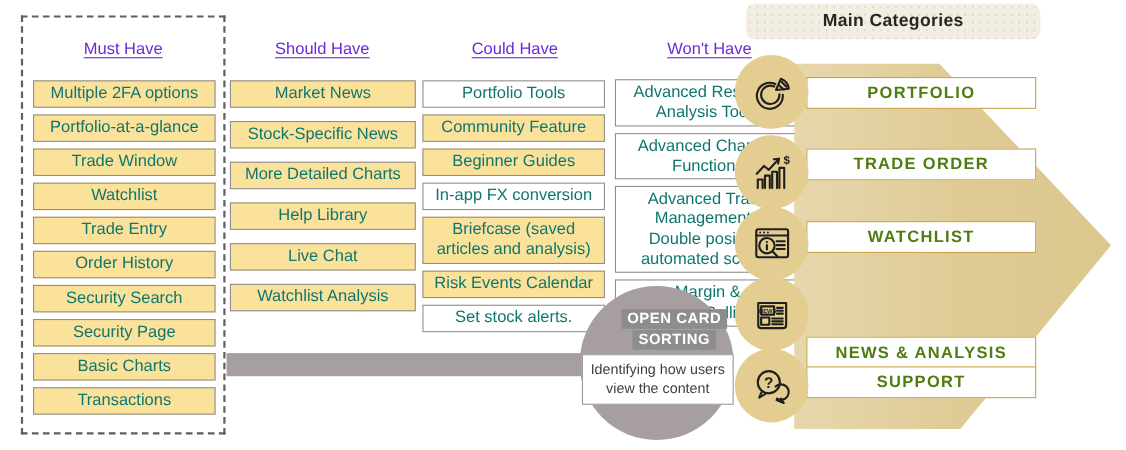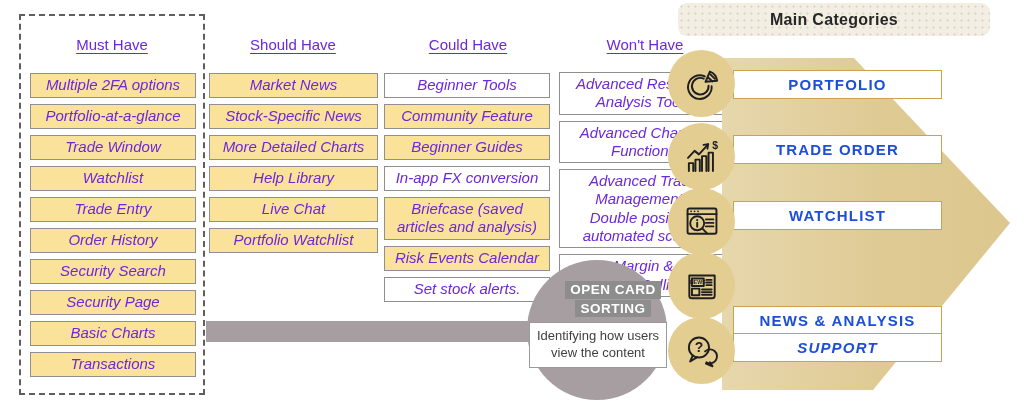"Main Categories" .main-cat-box { width: 312px -> 268px }
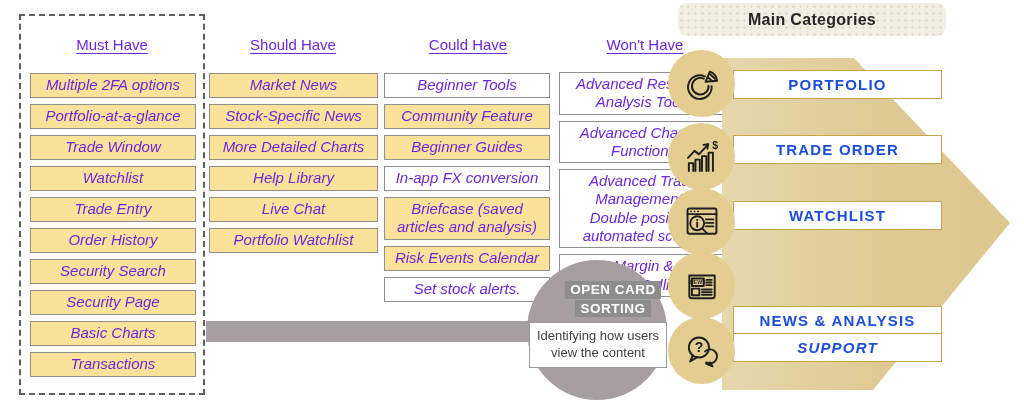"Multiple 2FA options" .card { color: #6d28d9 -> #0f766e; font-style: italic -> none }
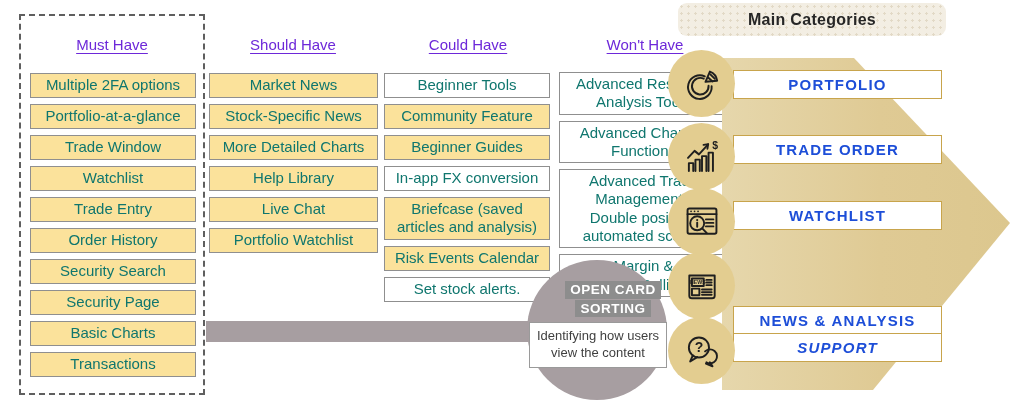"Market News" #col-should { gap: none -> 12px }
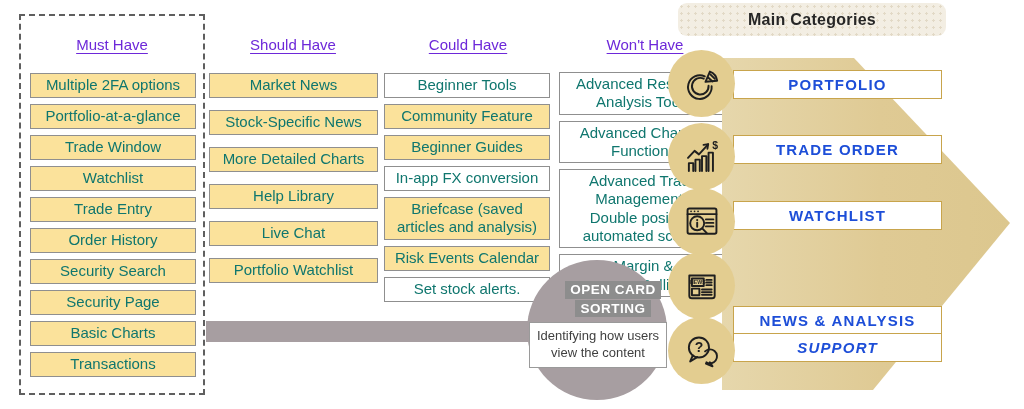"Beginner Tools" div.card { text: Beginner -> Portfolio }
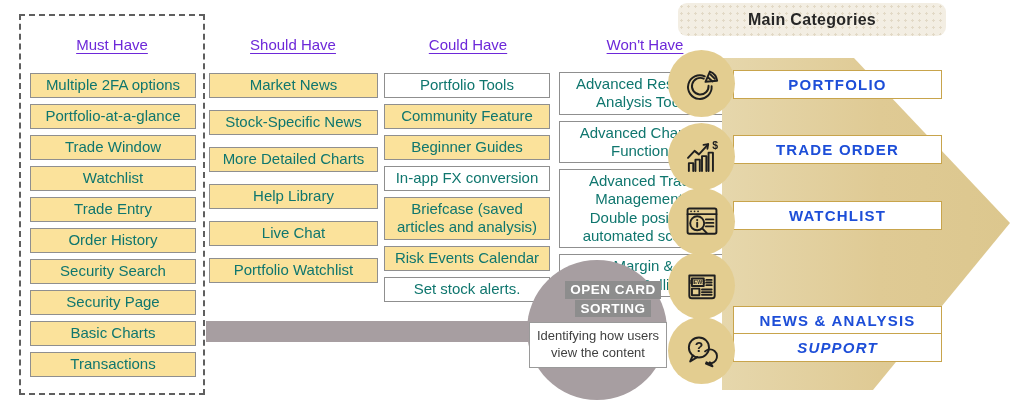"PORTFOLIO" .cat-bar { color: #1d4ed8 -> #4d7c0f }
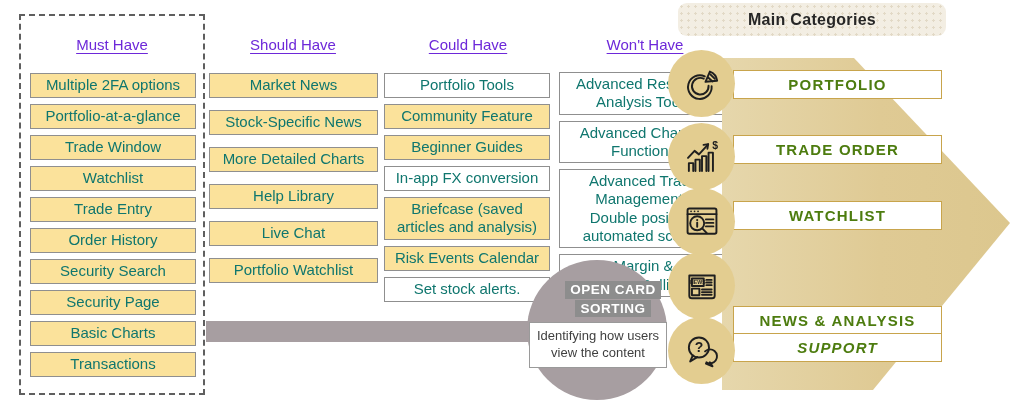"Portfolio Watchlist" div.card { text: Portfolio Watchlist -> Watchlist Analysis }
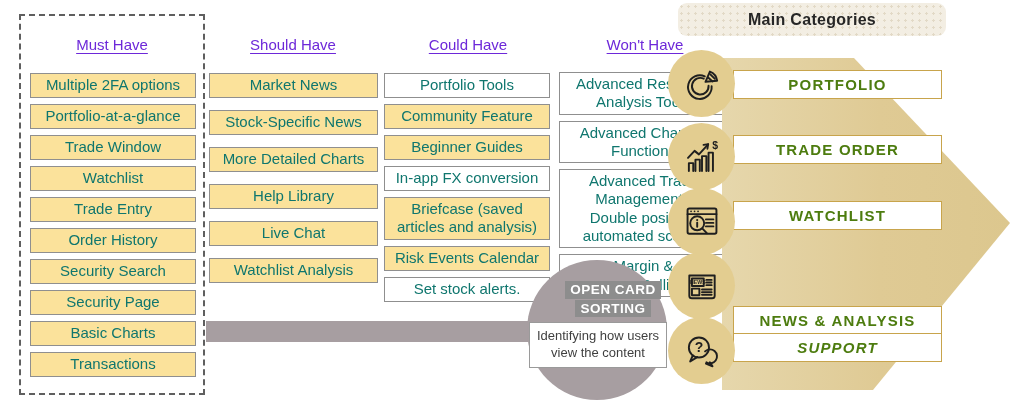"SUPPORT" #bar-4 { font-style: italic -> none }
